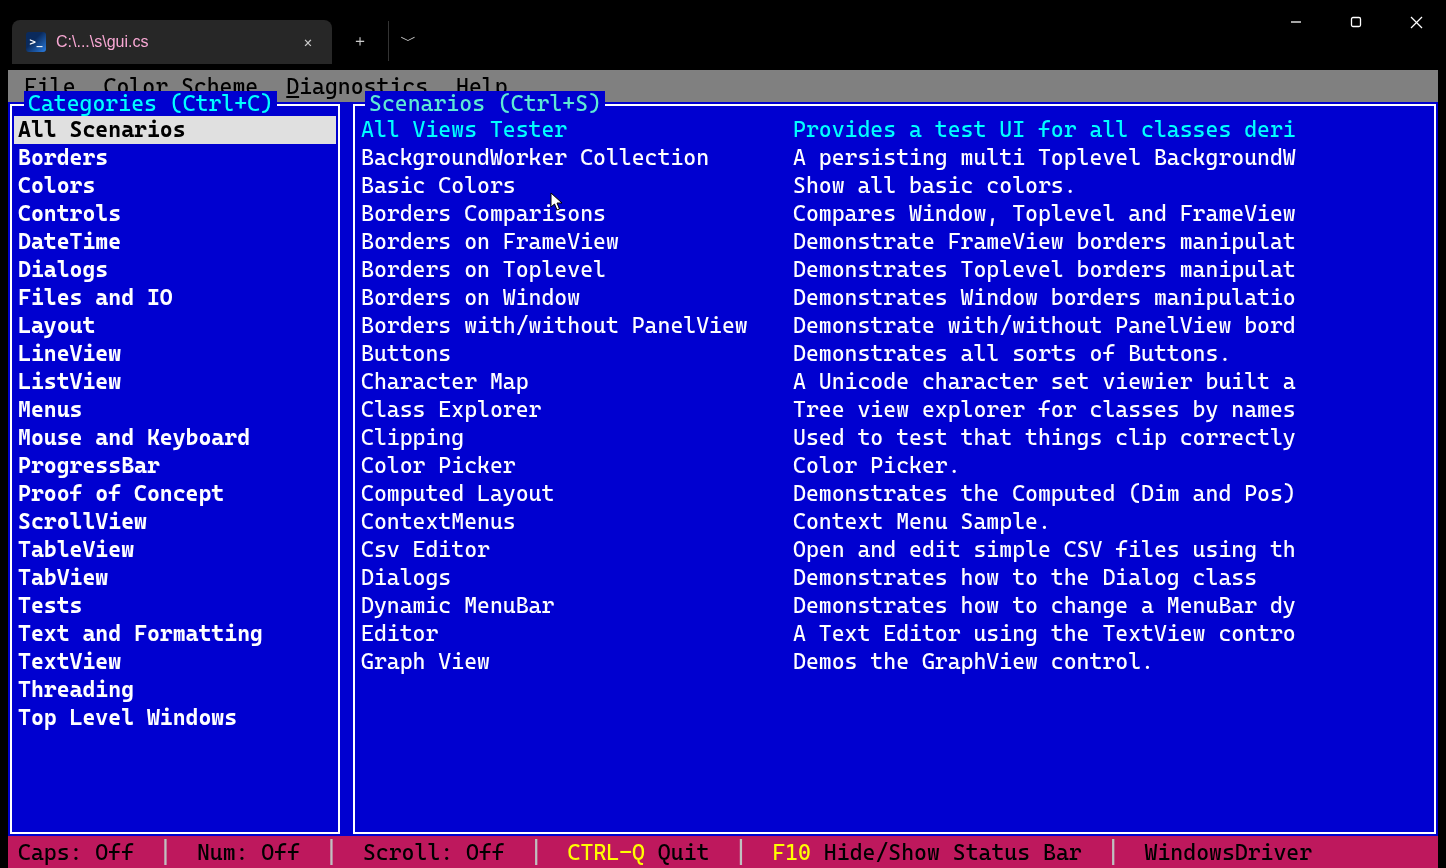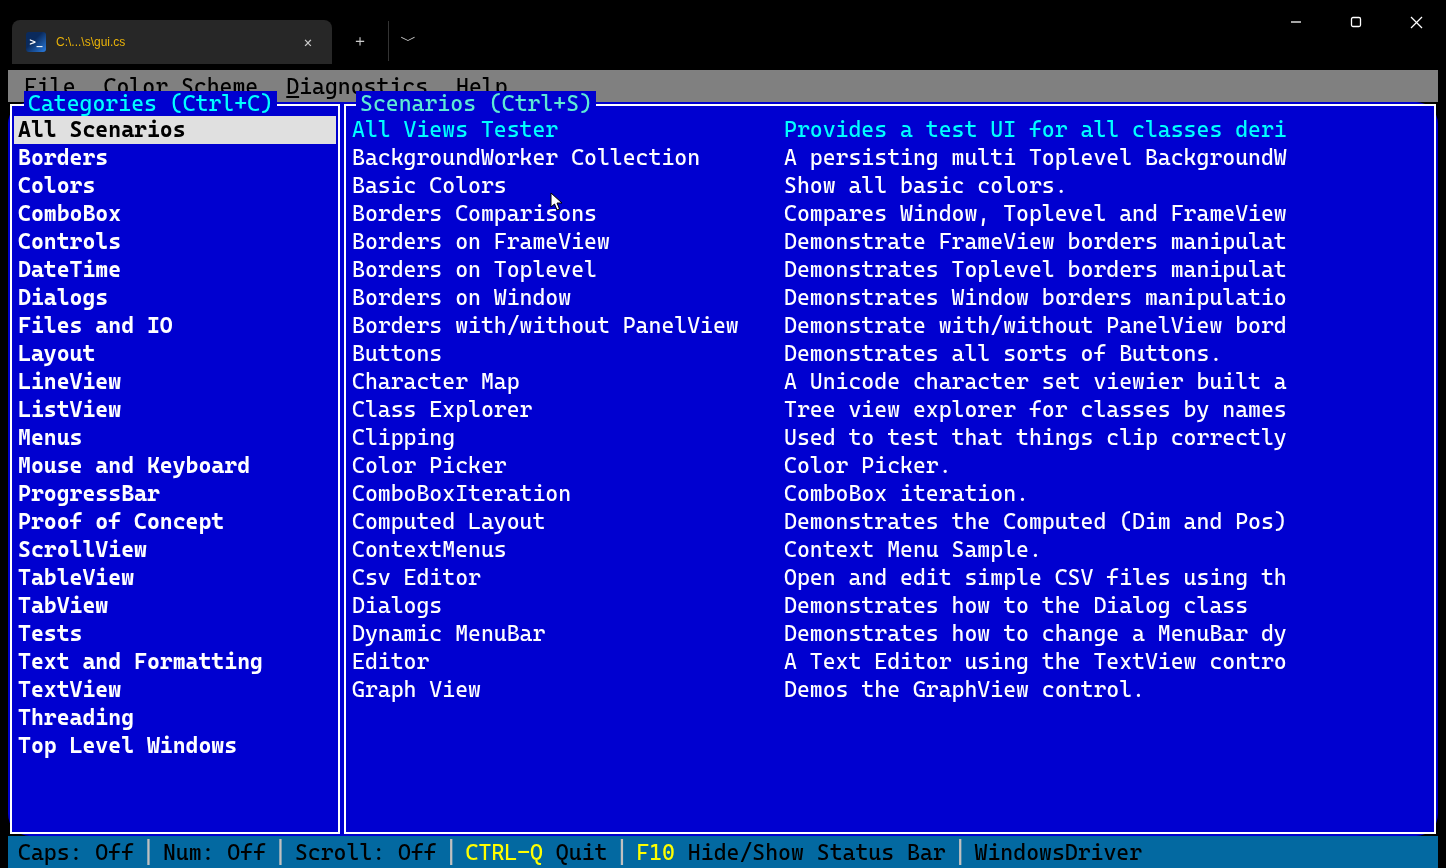"C:\...\s\gui.cs" .tab-title { color: #eab308 -> #f9a8d4; font-size: 12px -> 16px }
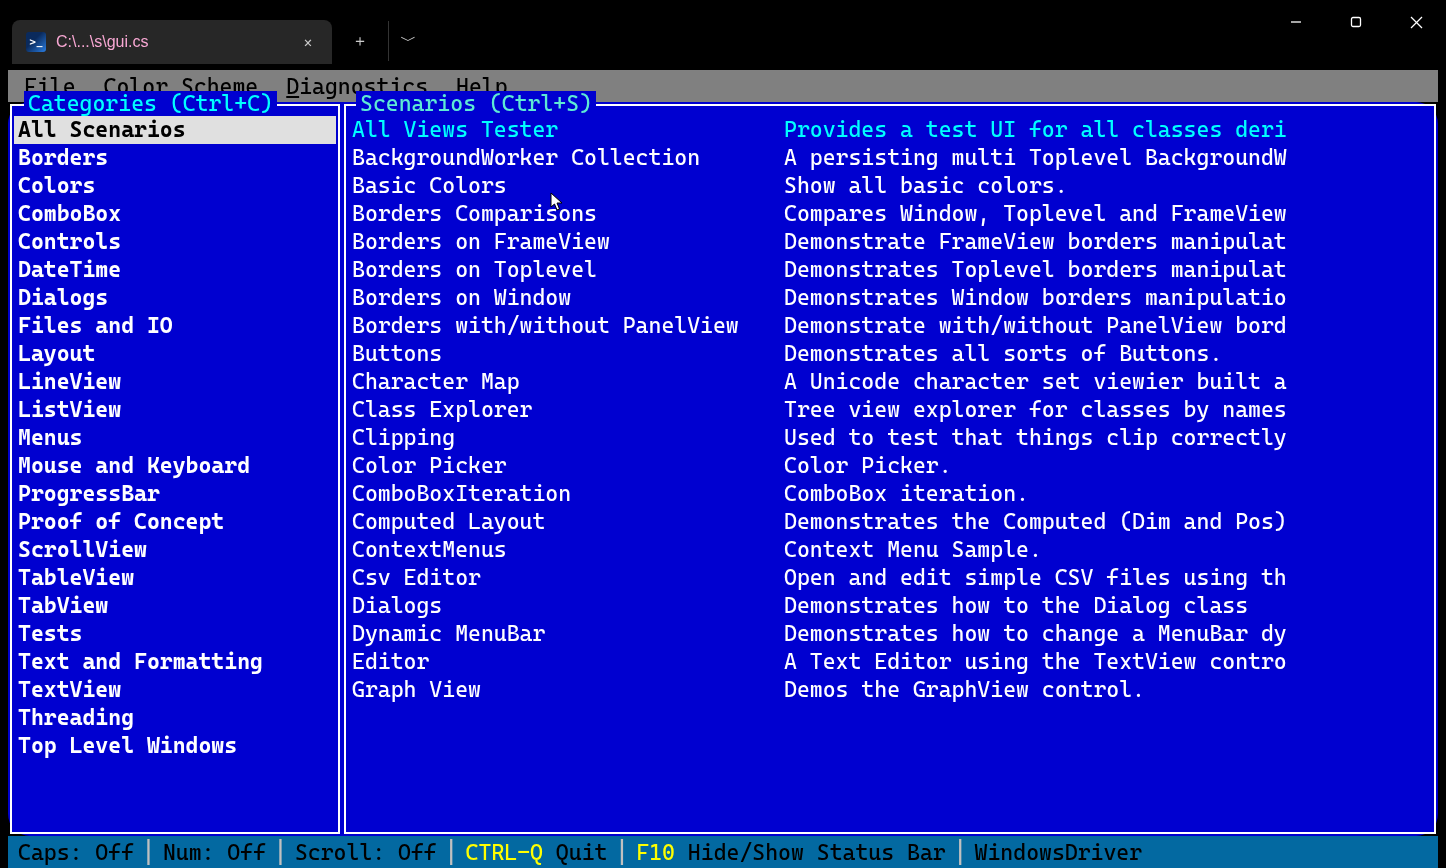"Categories (Ctrl+C)" .app-body { border-radius: 22px -> none; gap: 4px -> 13px }
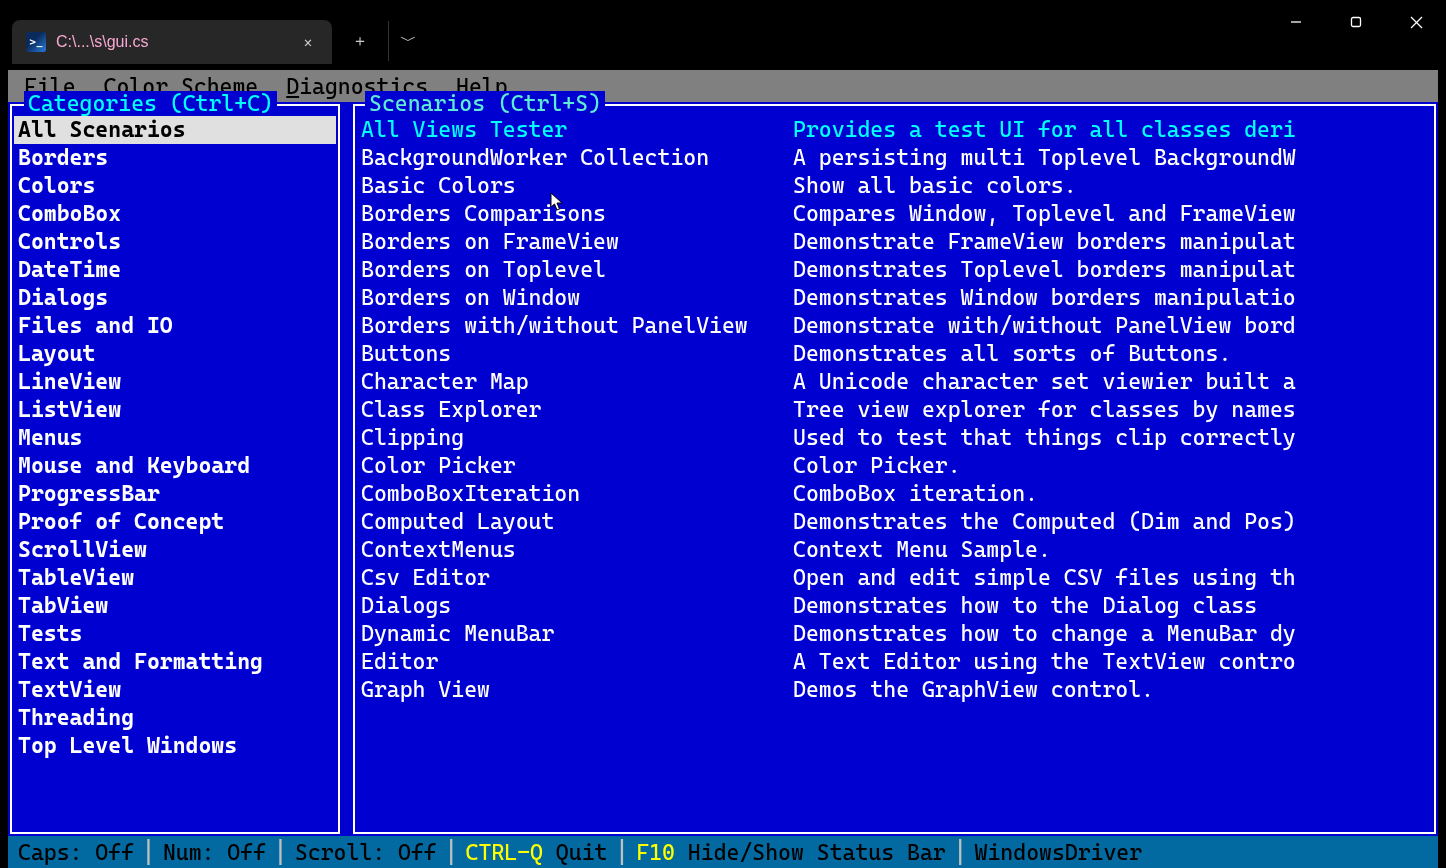"ComboBox" div.list-row { html: <div>ComboBox</div> -> none }
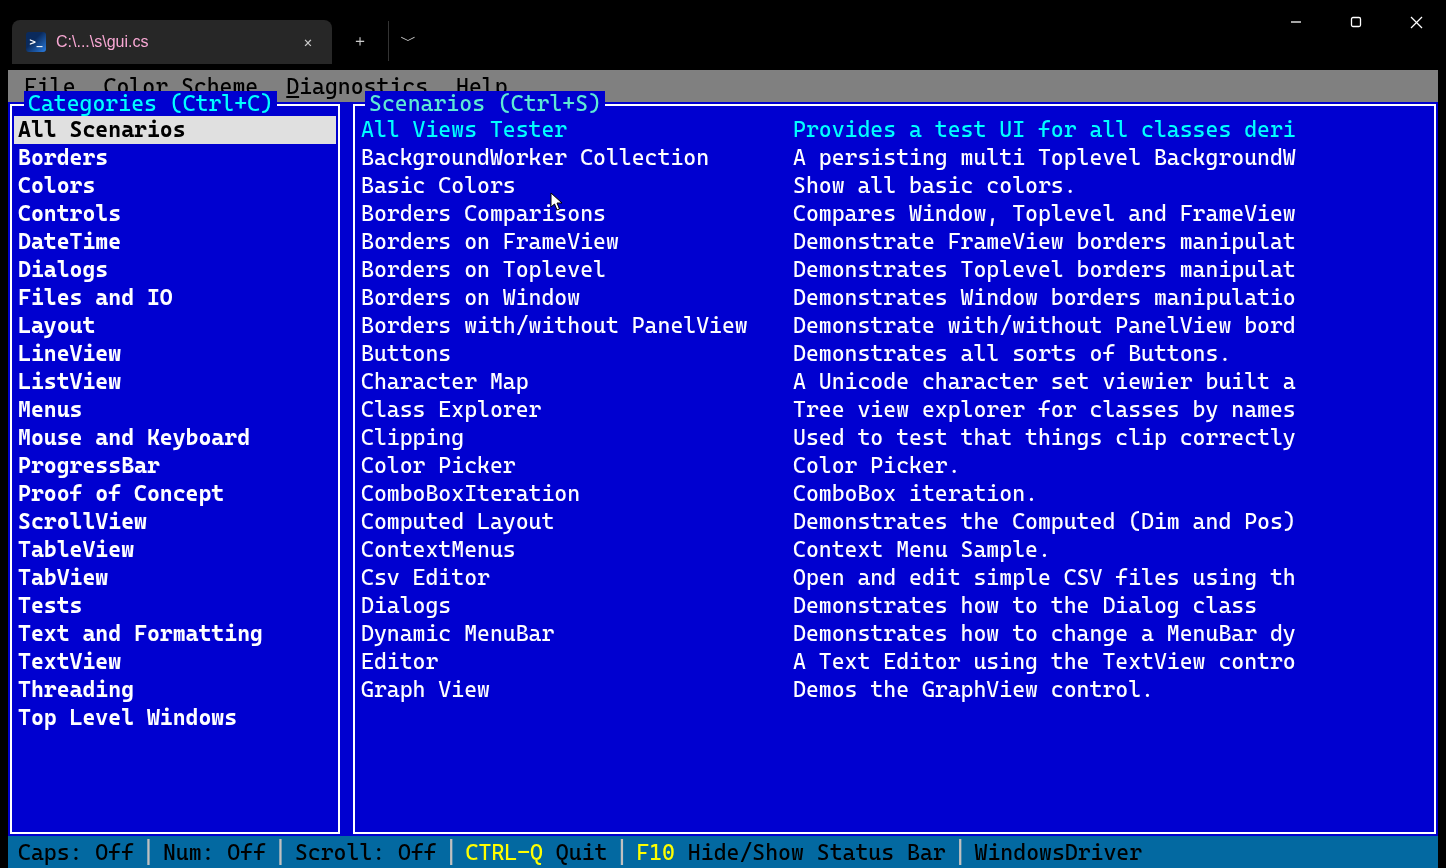"ComboBoxIteration" div.scen-row { html: <div> <span>ComboBoxIteration</span> <span>ComboBox iteration.</span> </div> -> none }
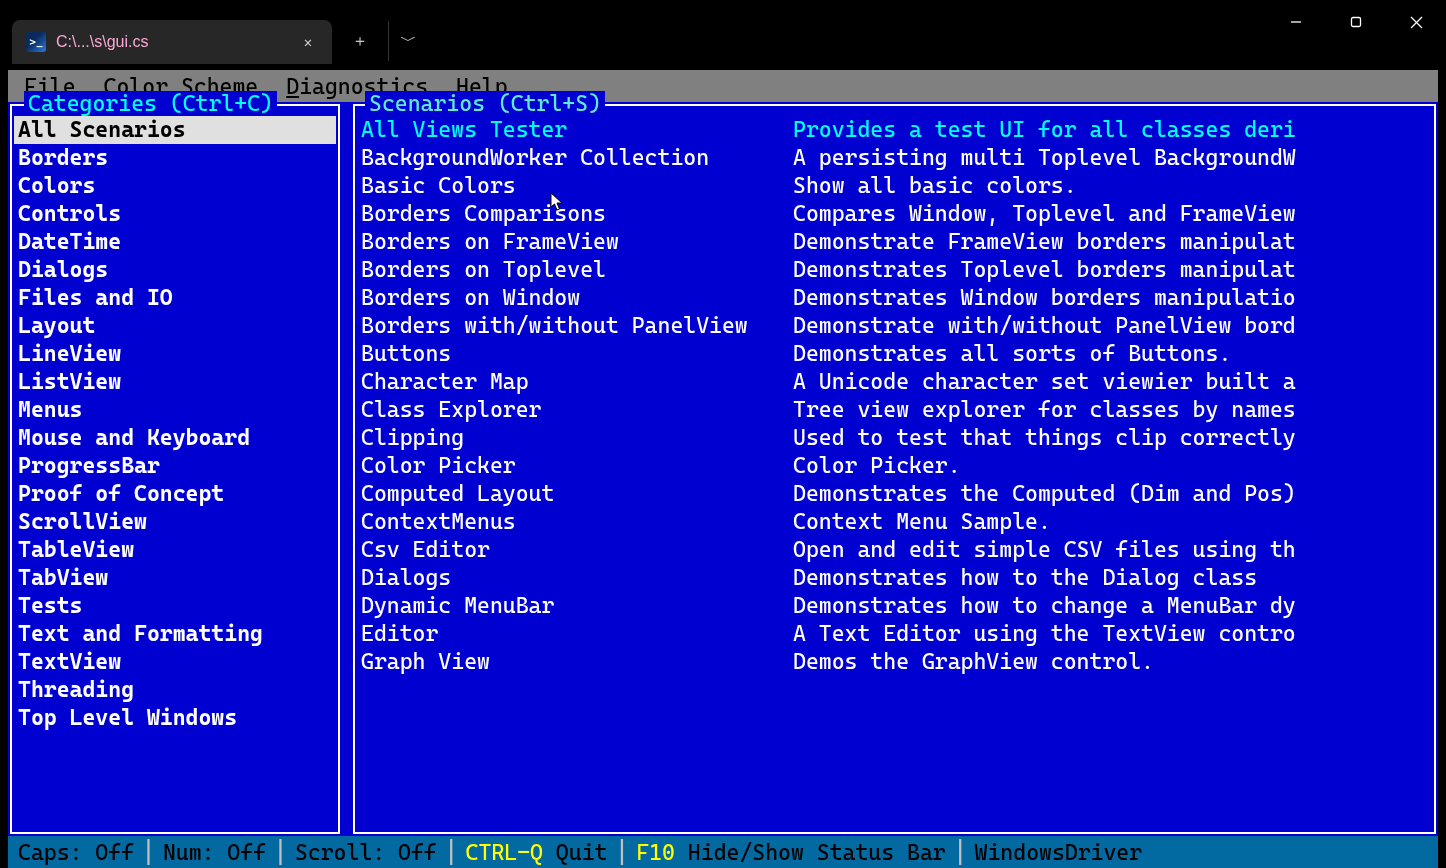"Caps: Off" .statusbar { background: #0369a1 -> #be185d; gap: 0 -> 17px }
